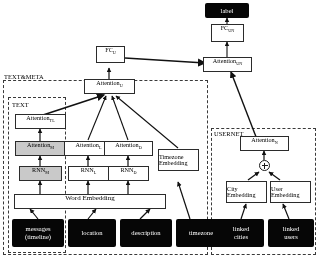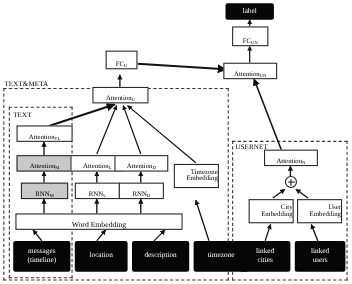"Word Embedding" .node { align-items: flex-end -> flex-start }
